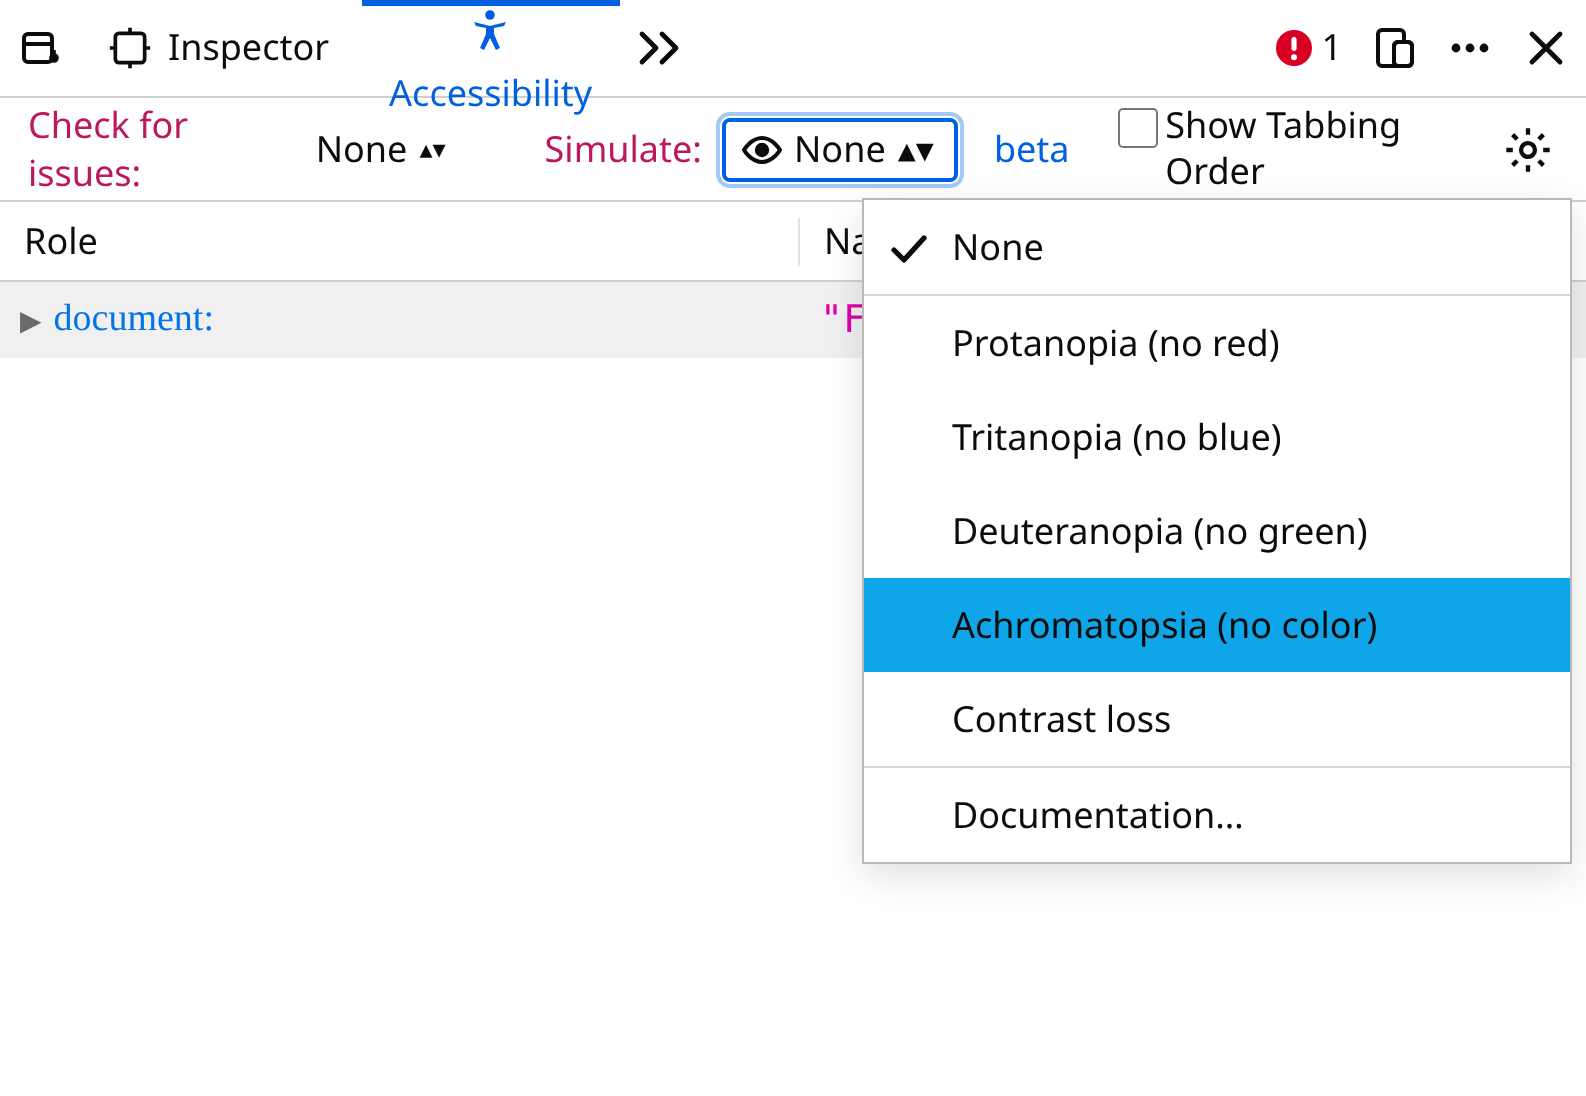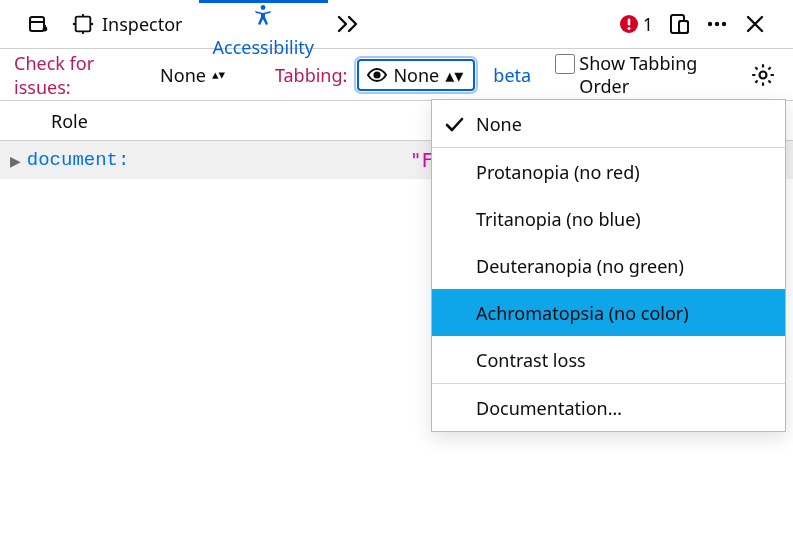"Inspector" .tabbar { padding: 0 20px -> 0 2px }
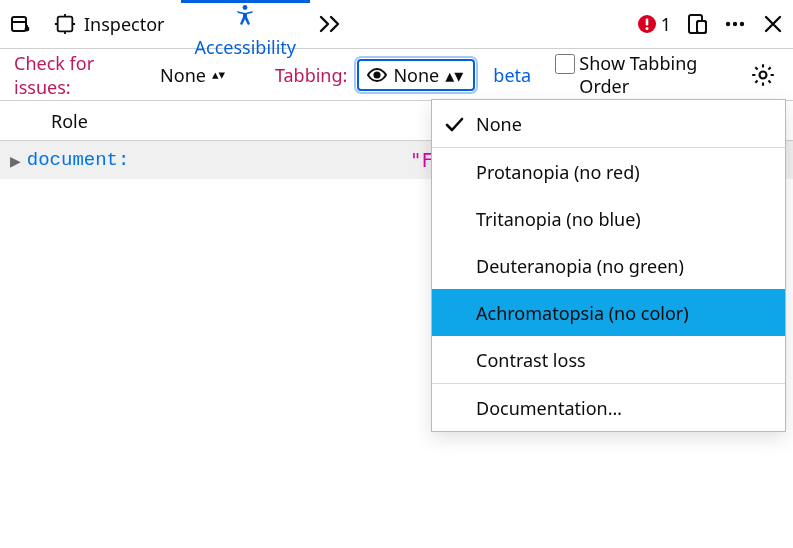"Tabbing:" span.lbl { text: Tabbing -> Simulate }
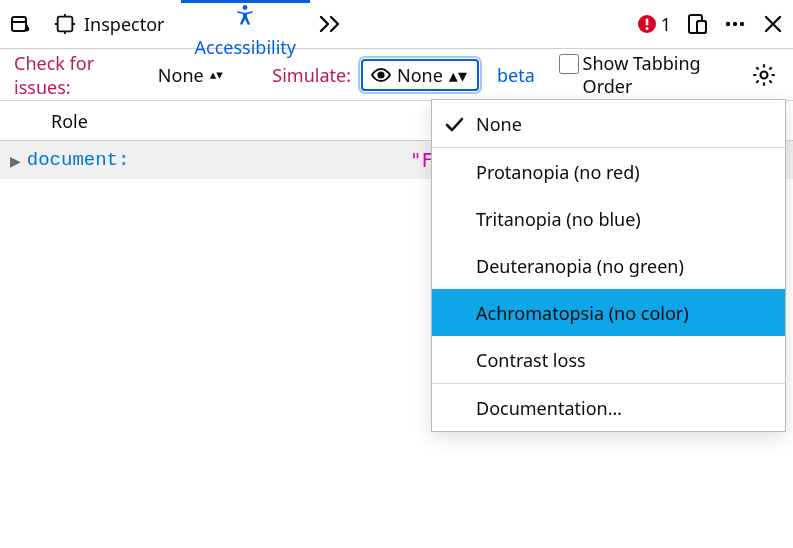"Role" .gridhdr { padding-left: 39px -> none }
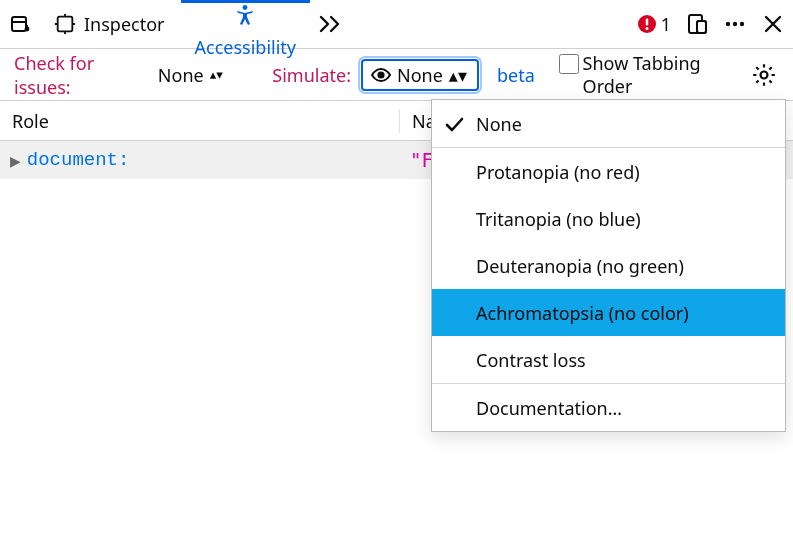"document:" .treerow .rolecell .kind { font-family: Liberation Mono, monospace -> Liberation Serif, serif }
